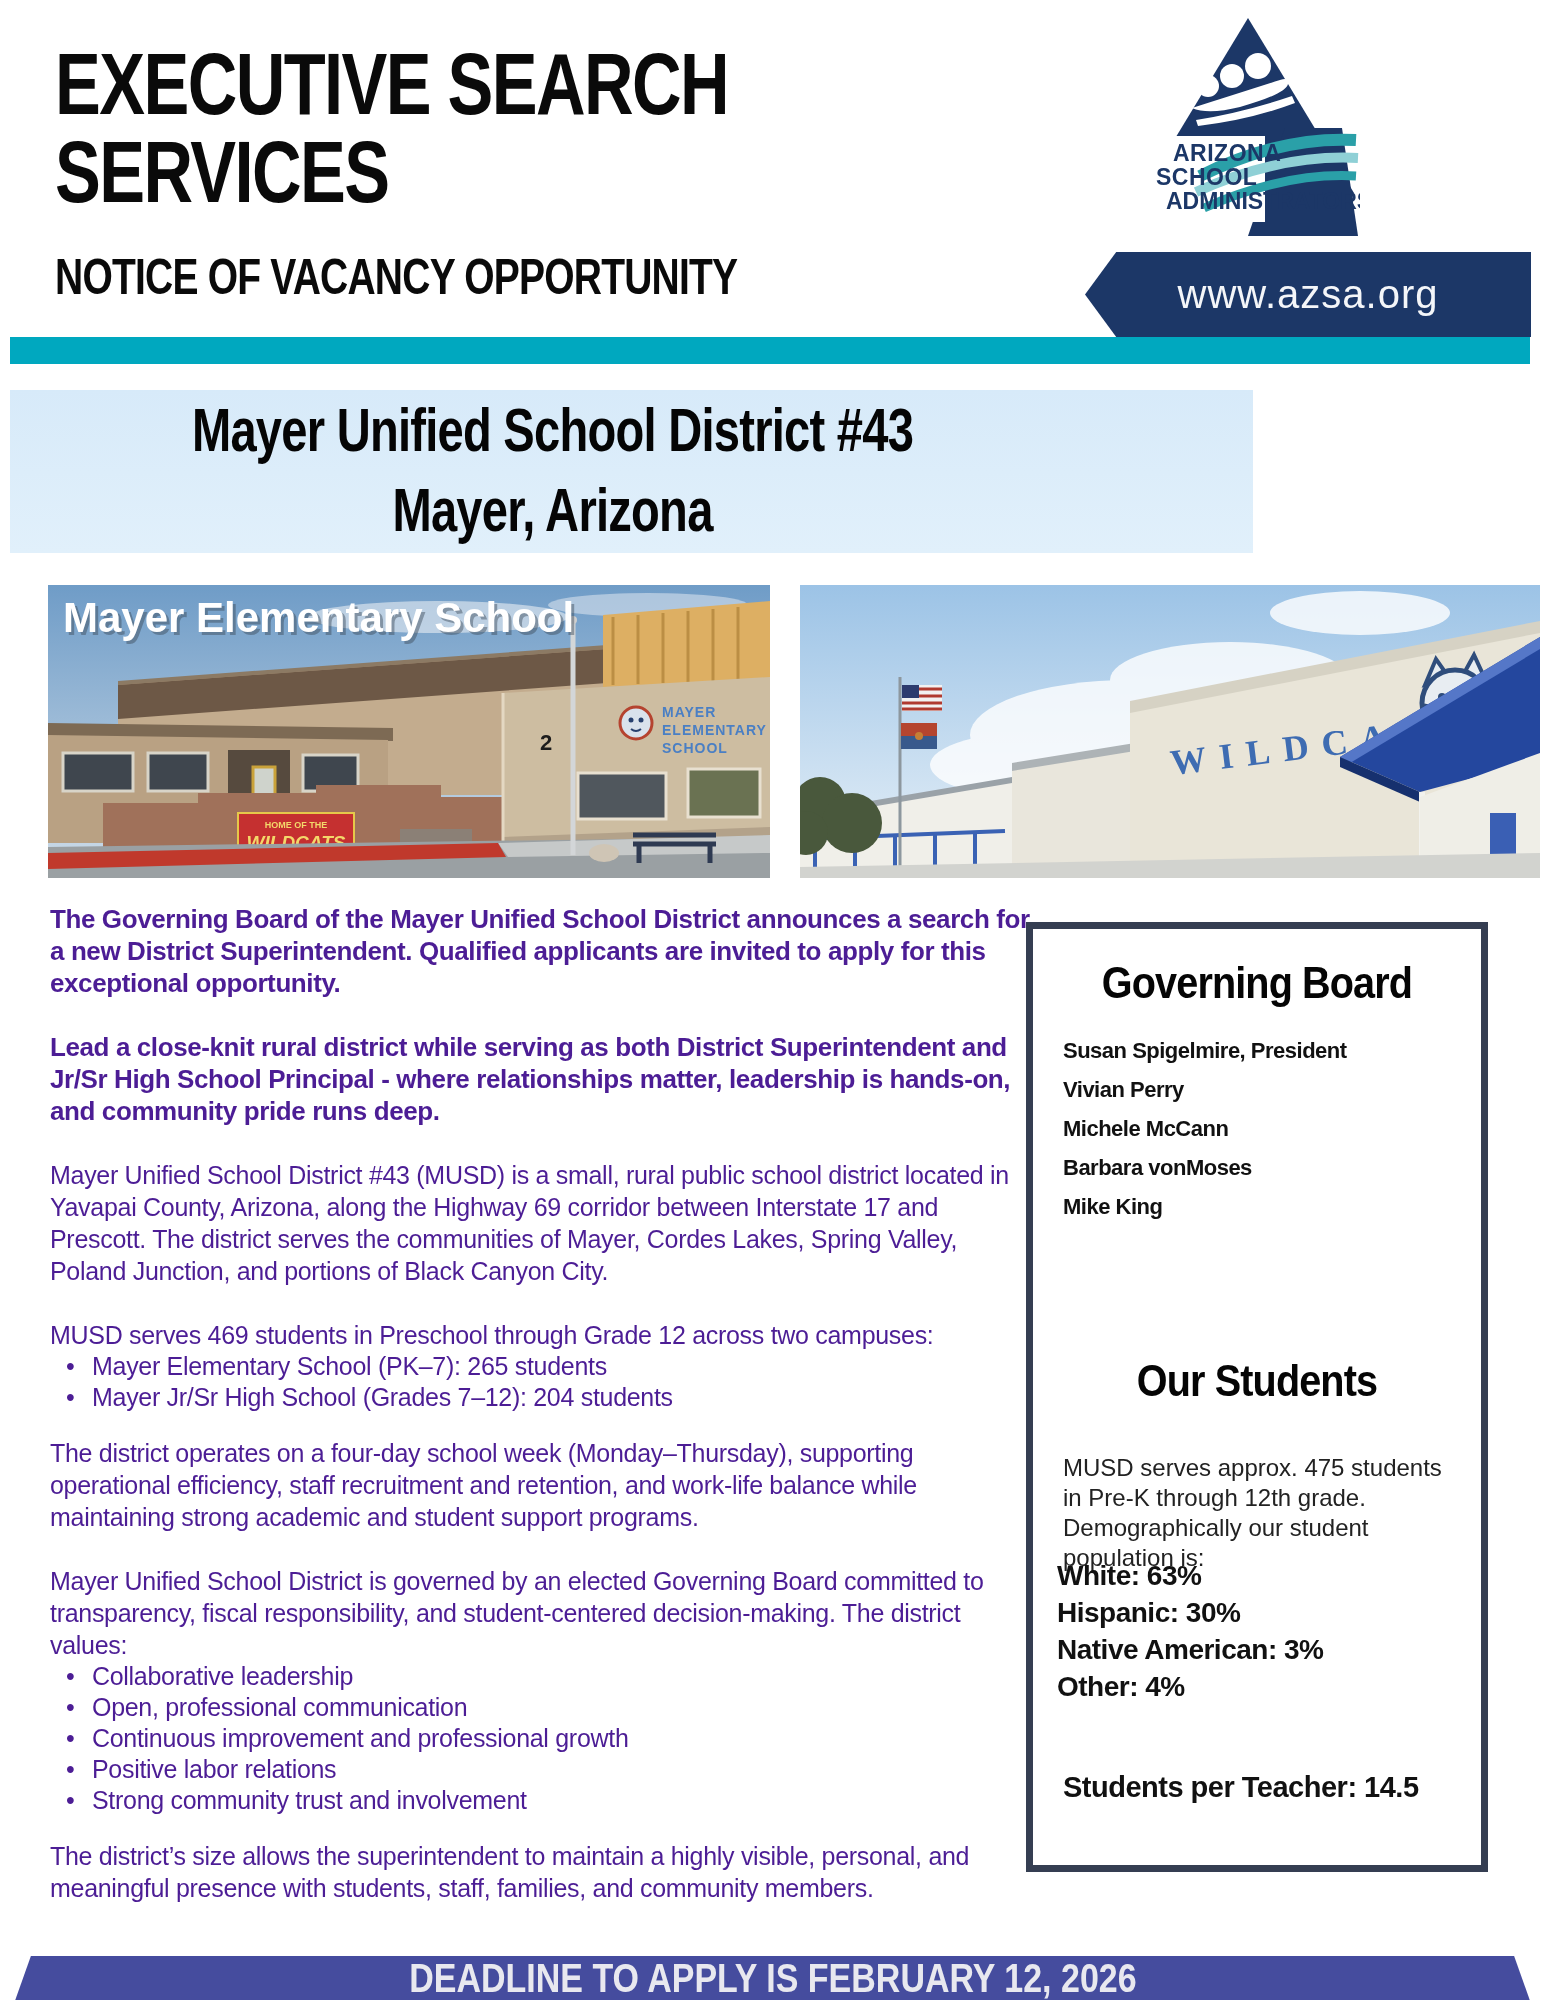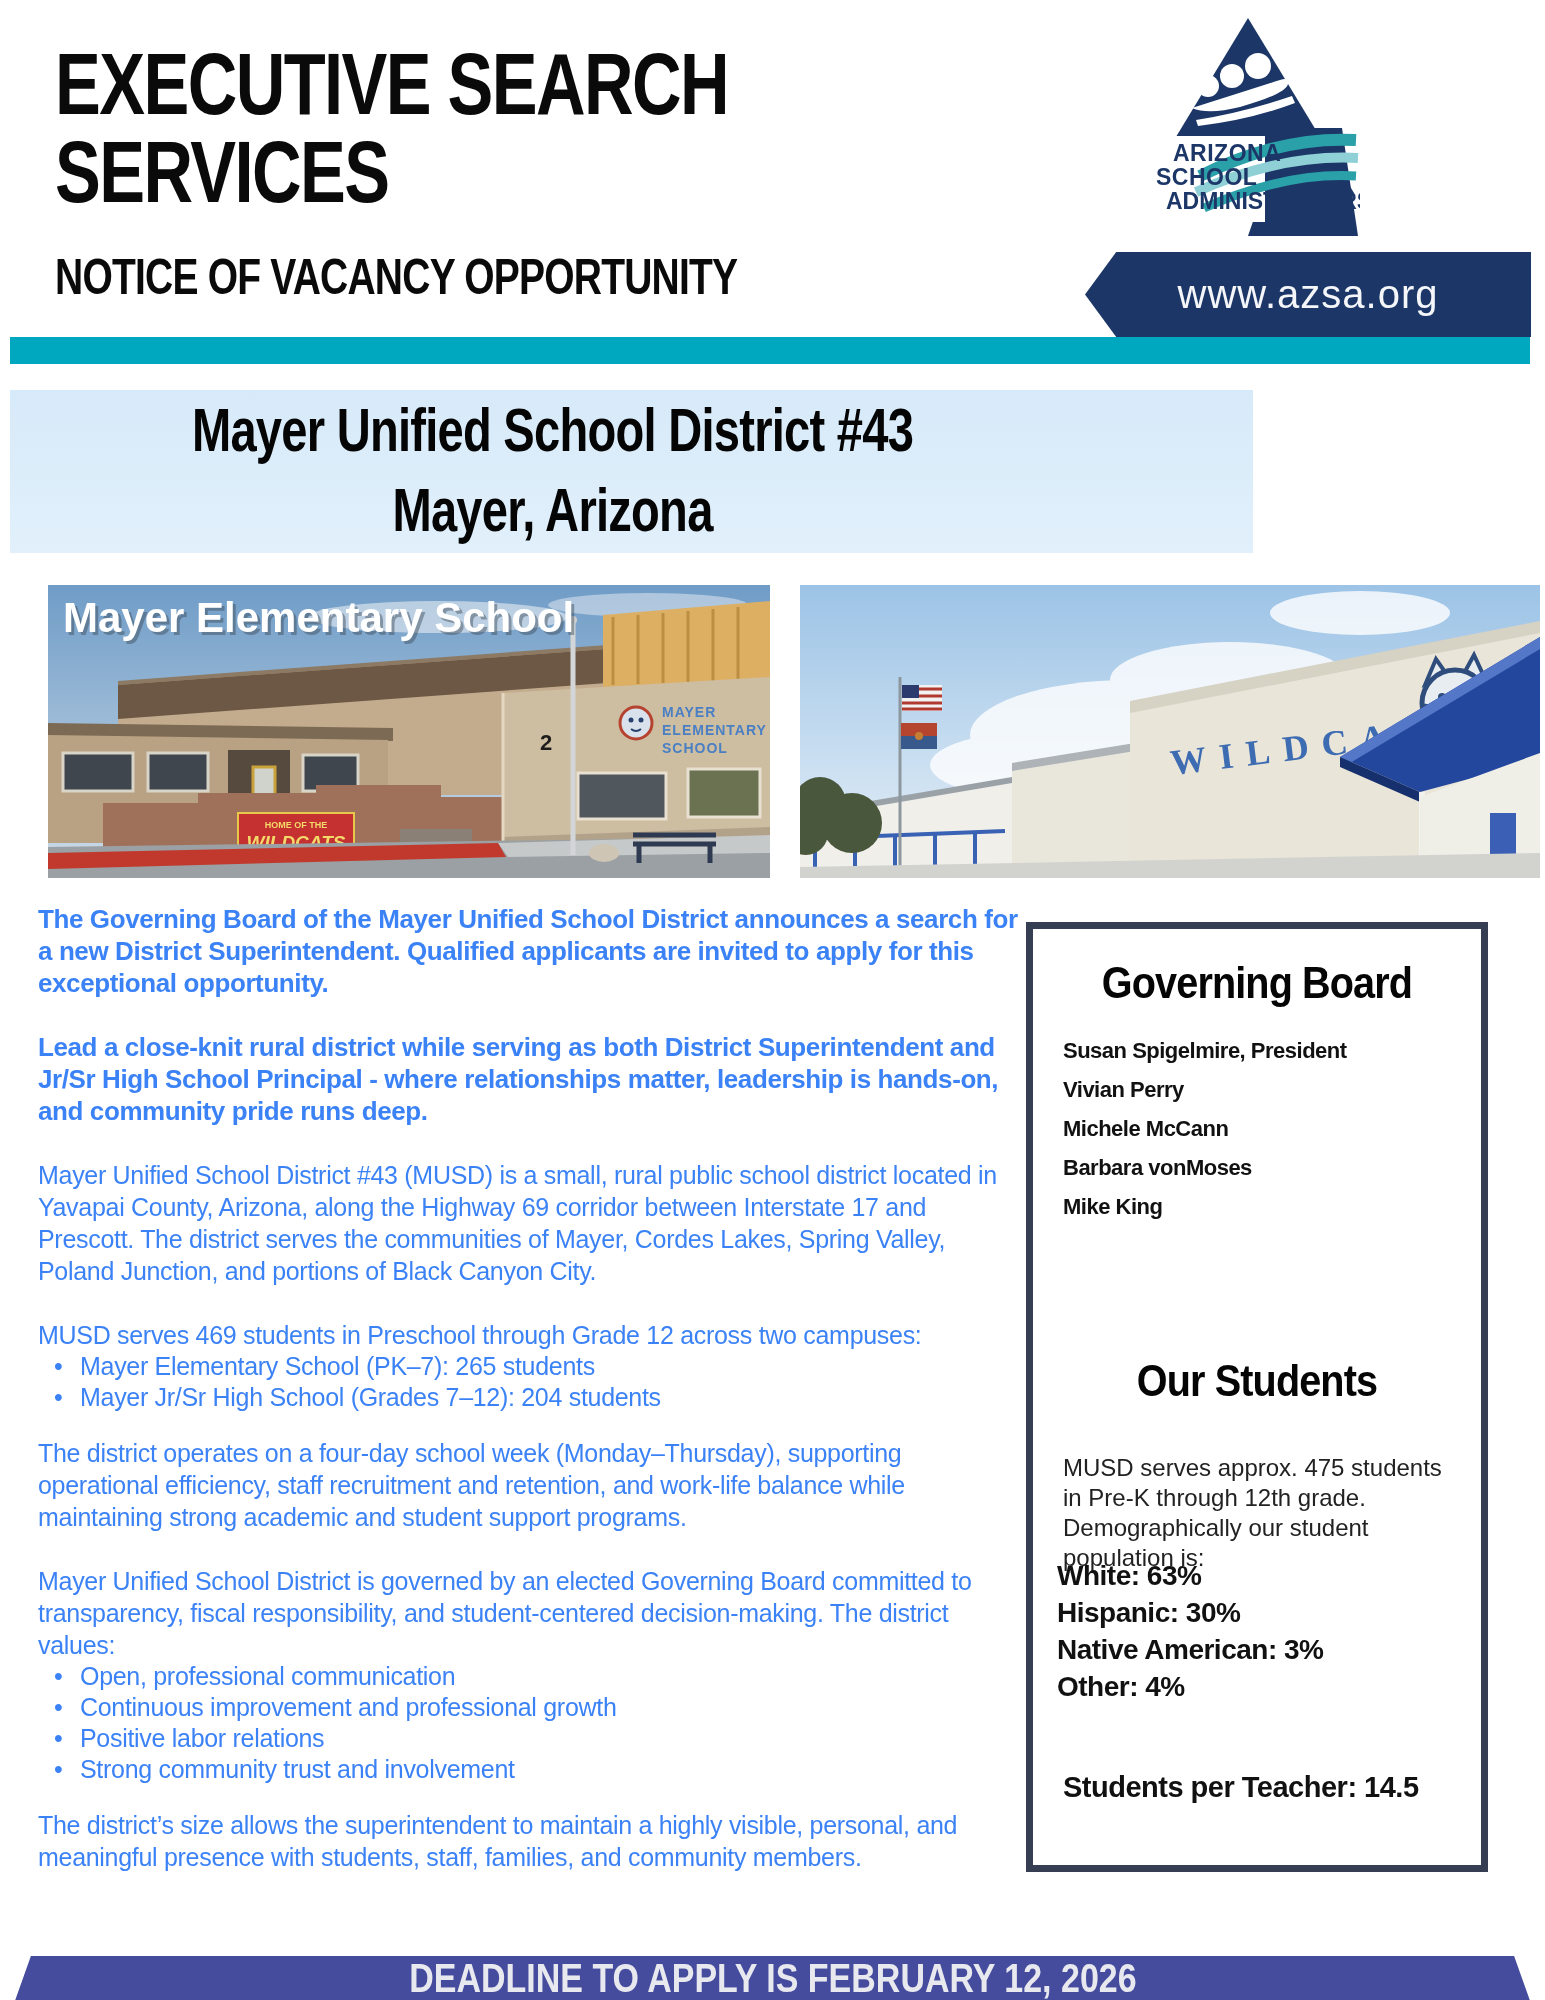"The Governing Board of the" .body-col { color: #3b82f6 -> #4c1d95; left: 38px -> 50px }
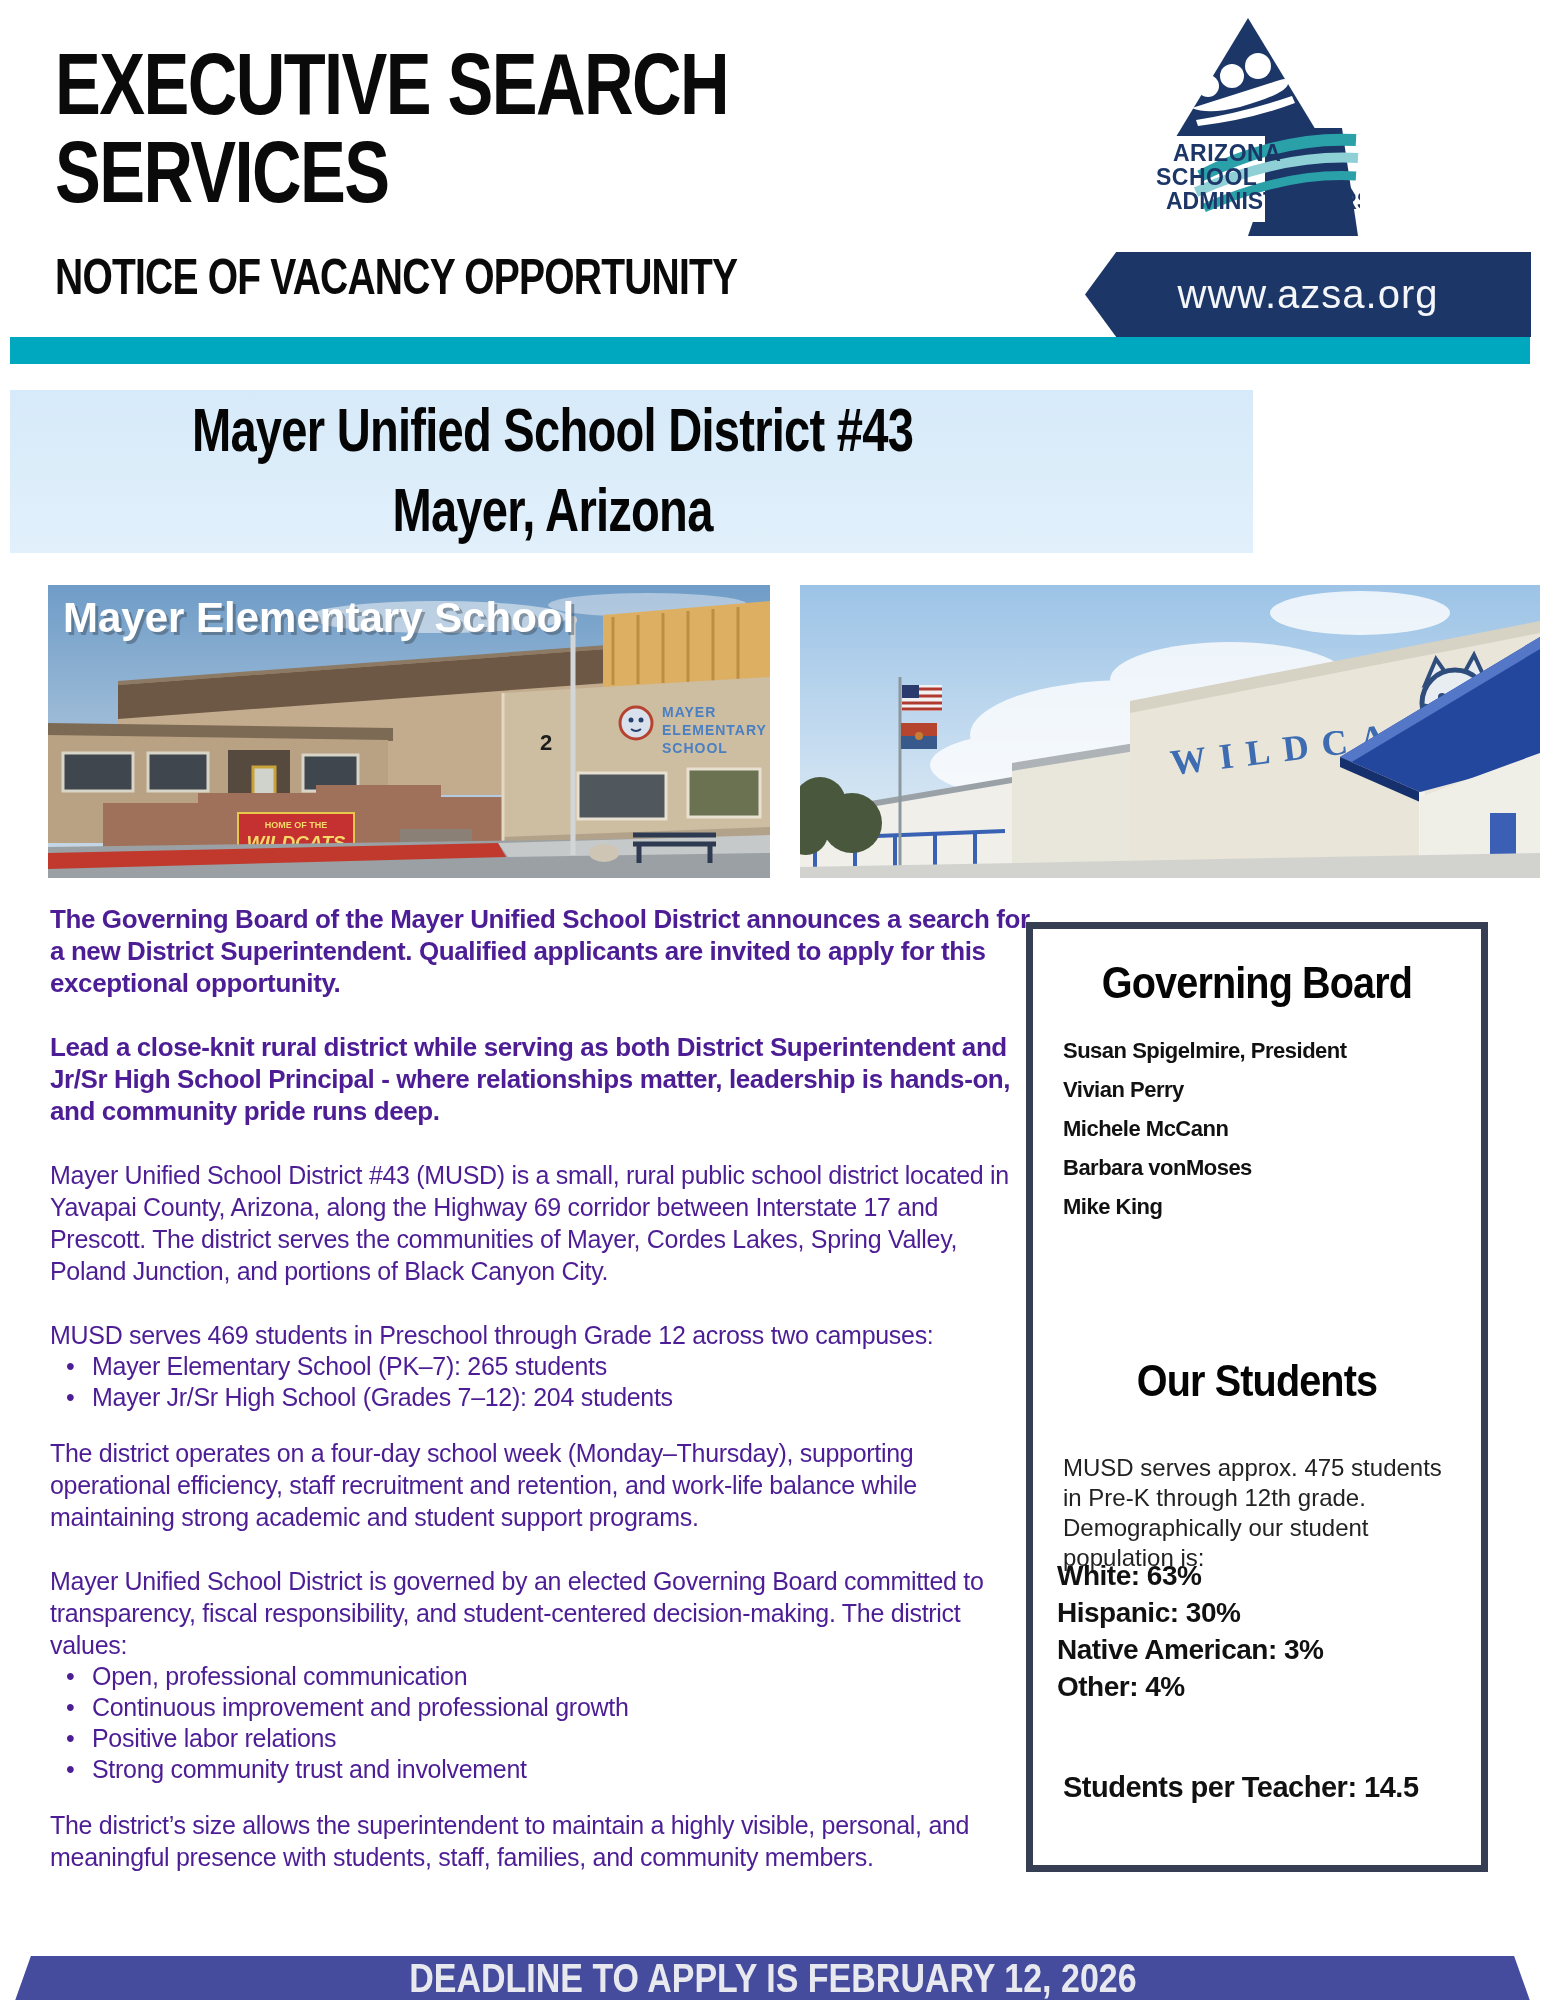"Collaborative leadership" li { html: none -> <li>Collaborative leadership</li> }
